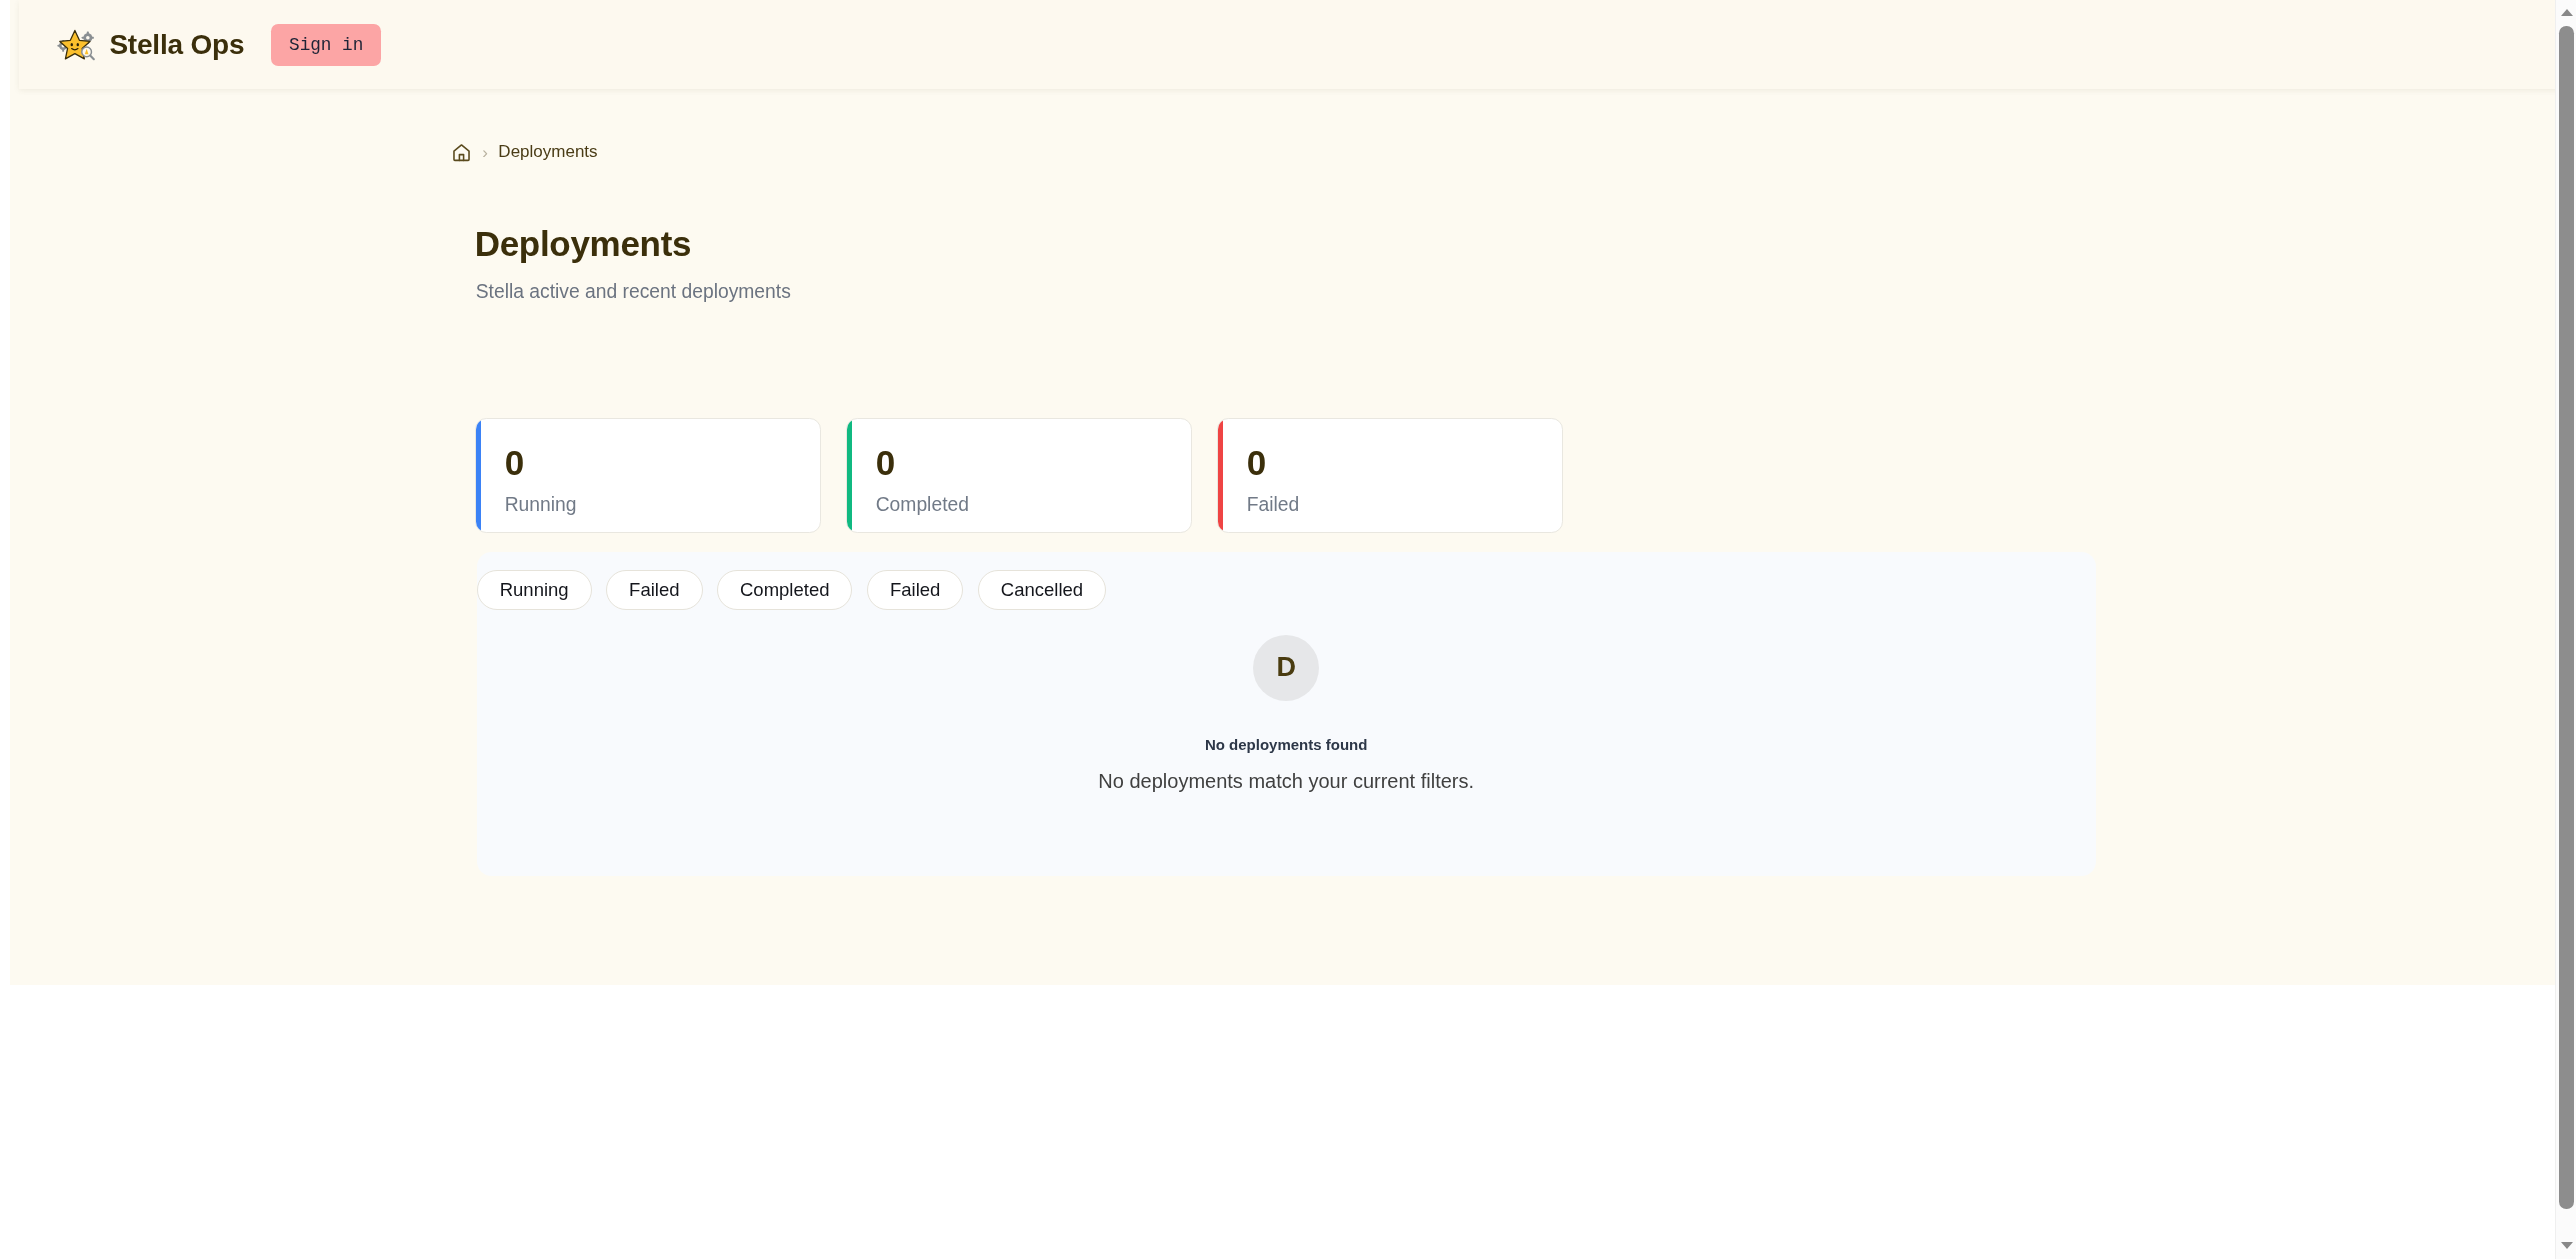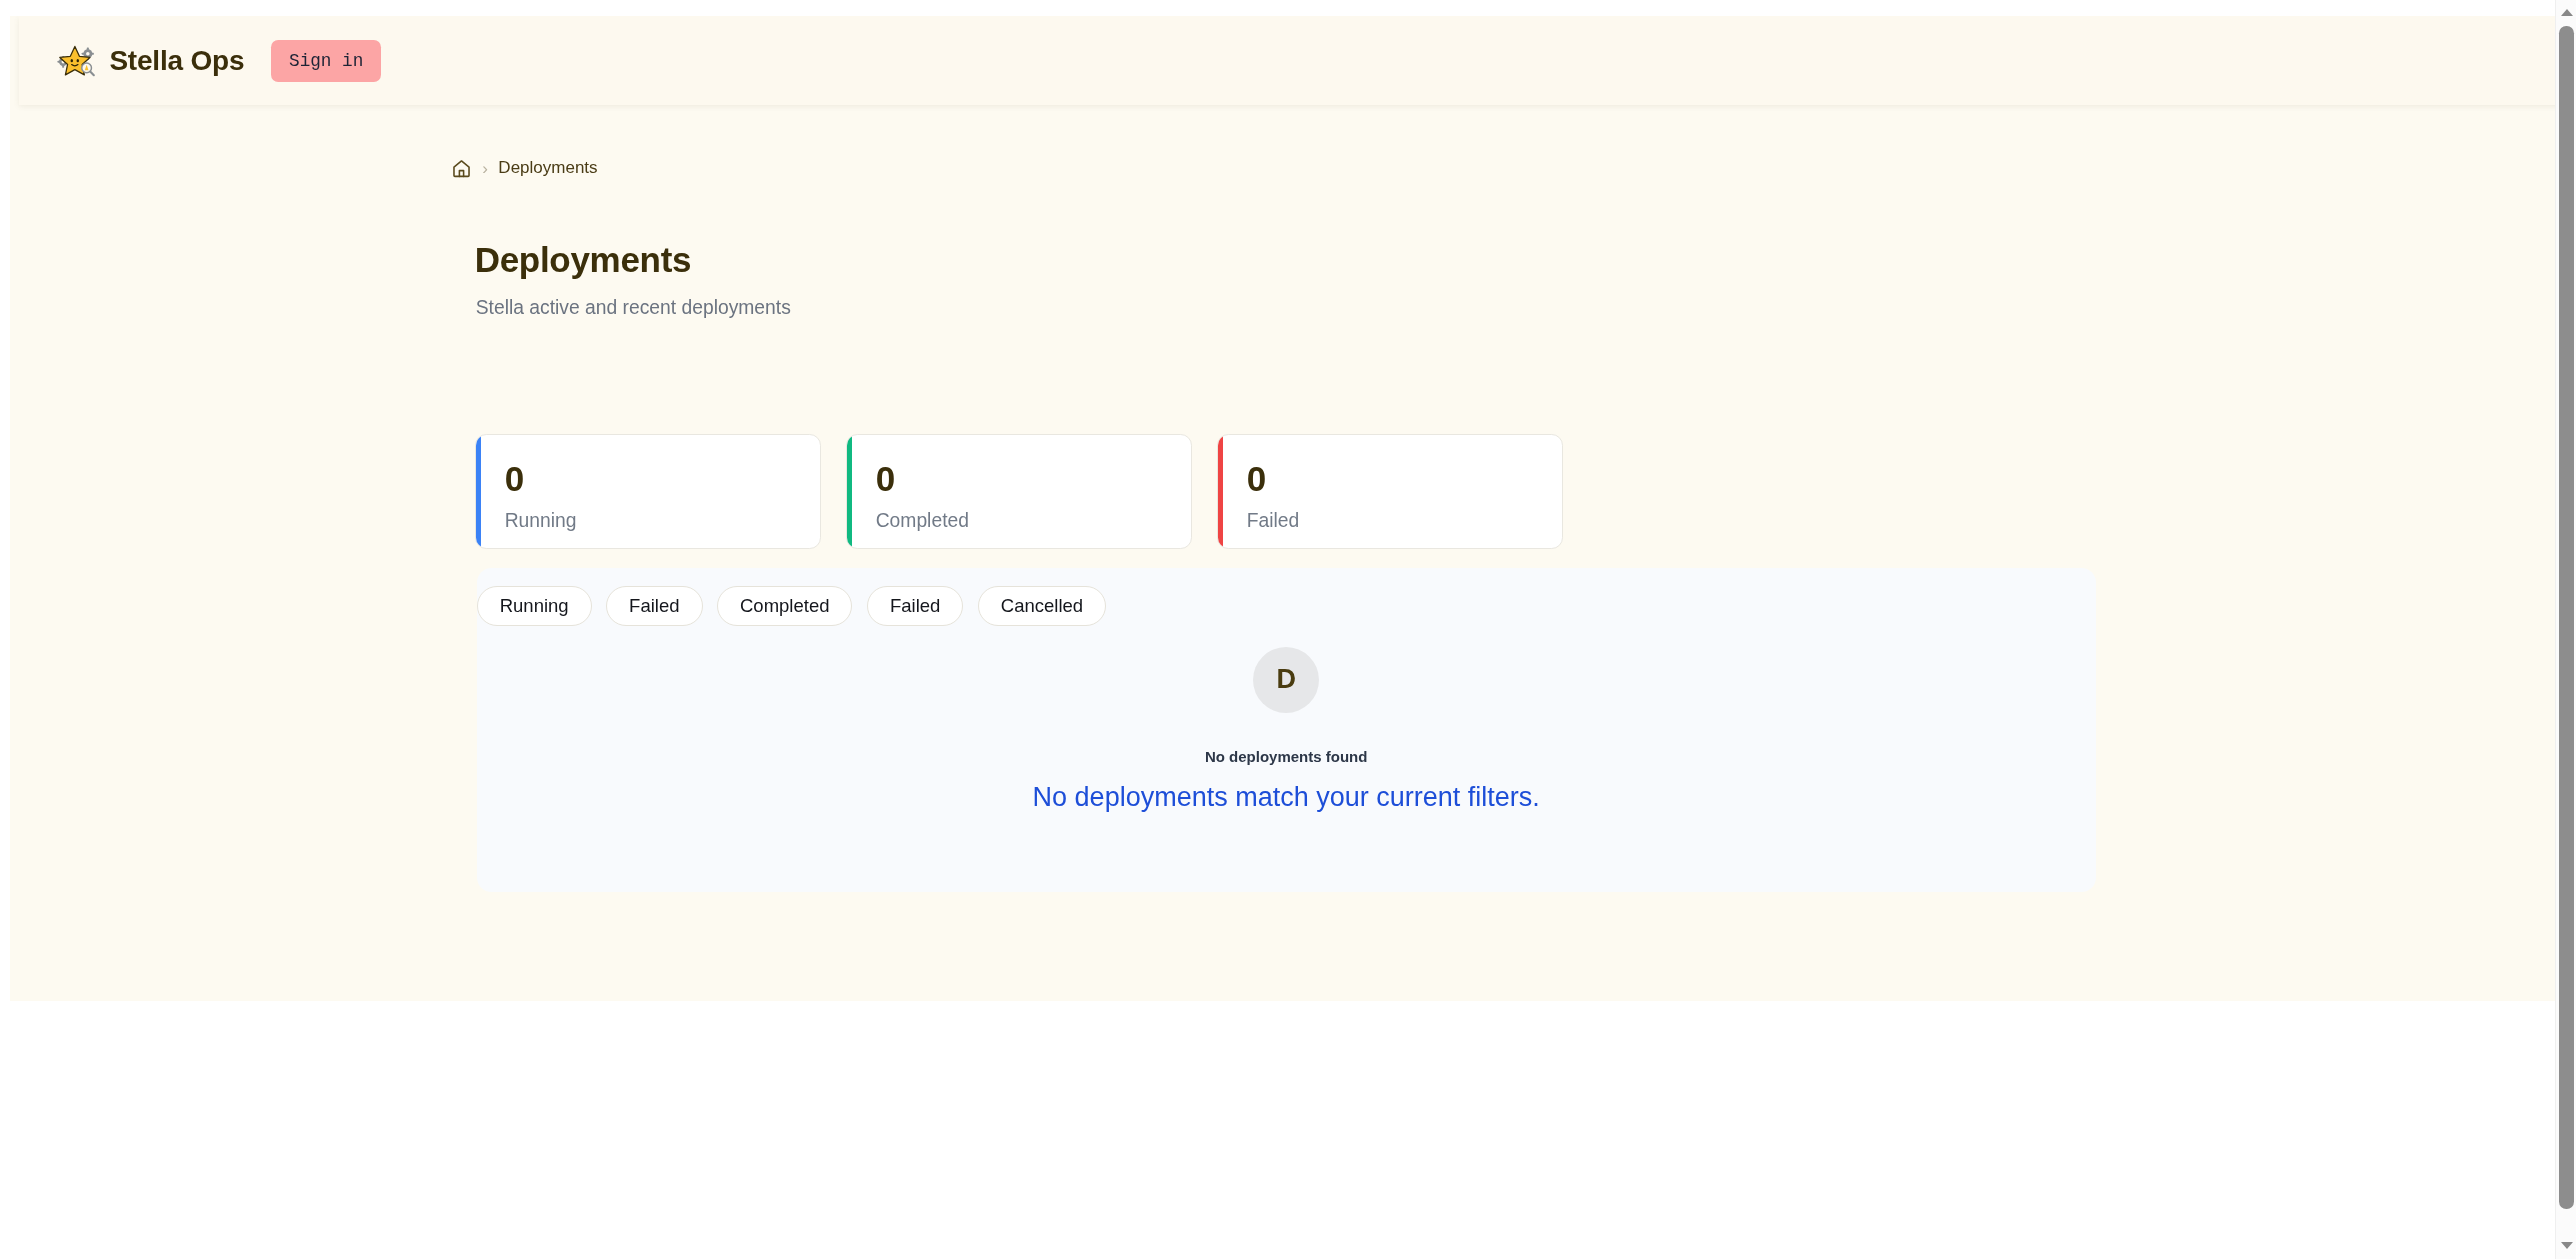"Stella Ops" .page-canvas { top: 16px -> 0 }
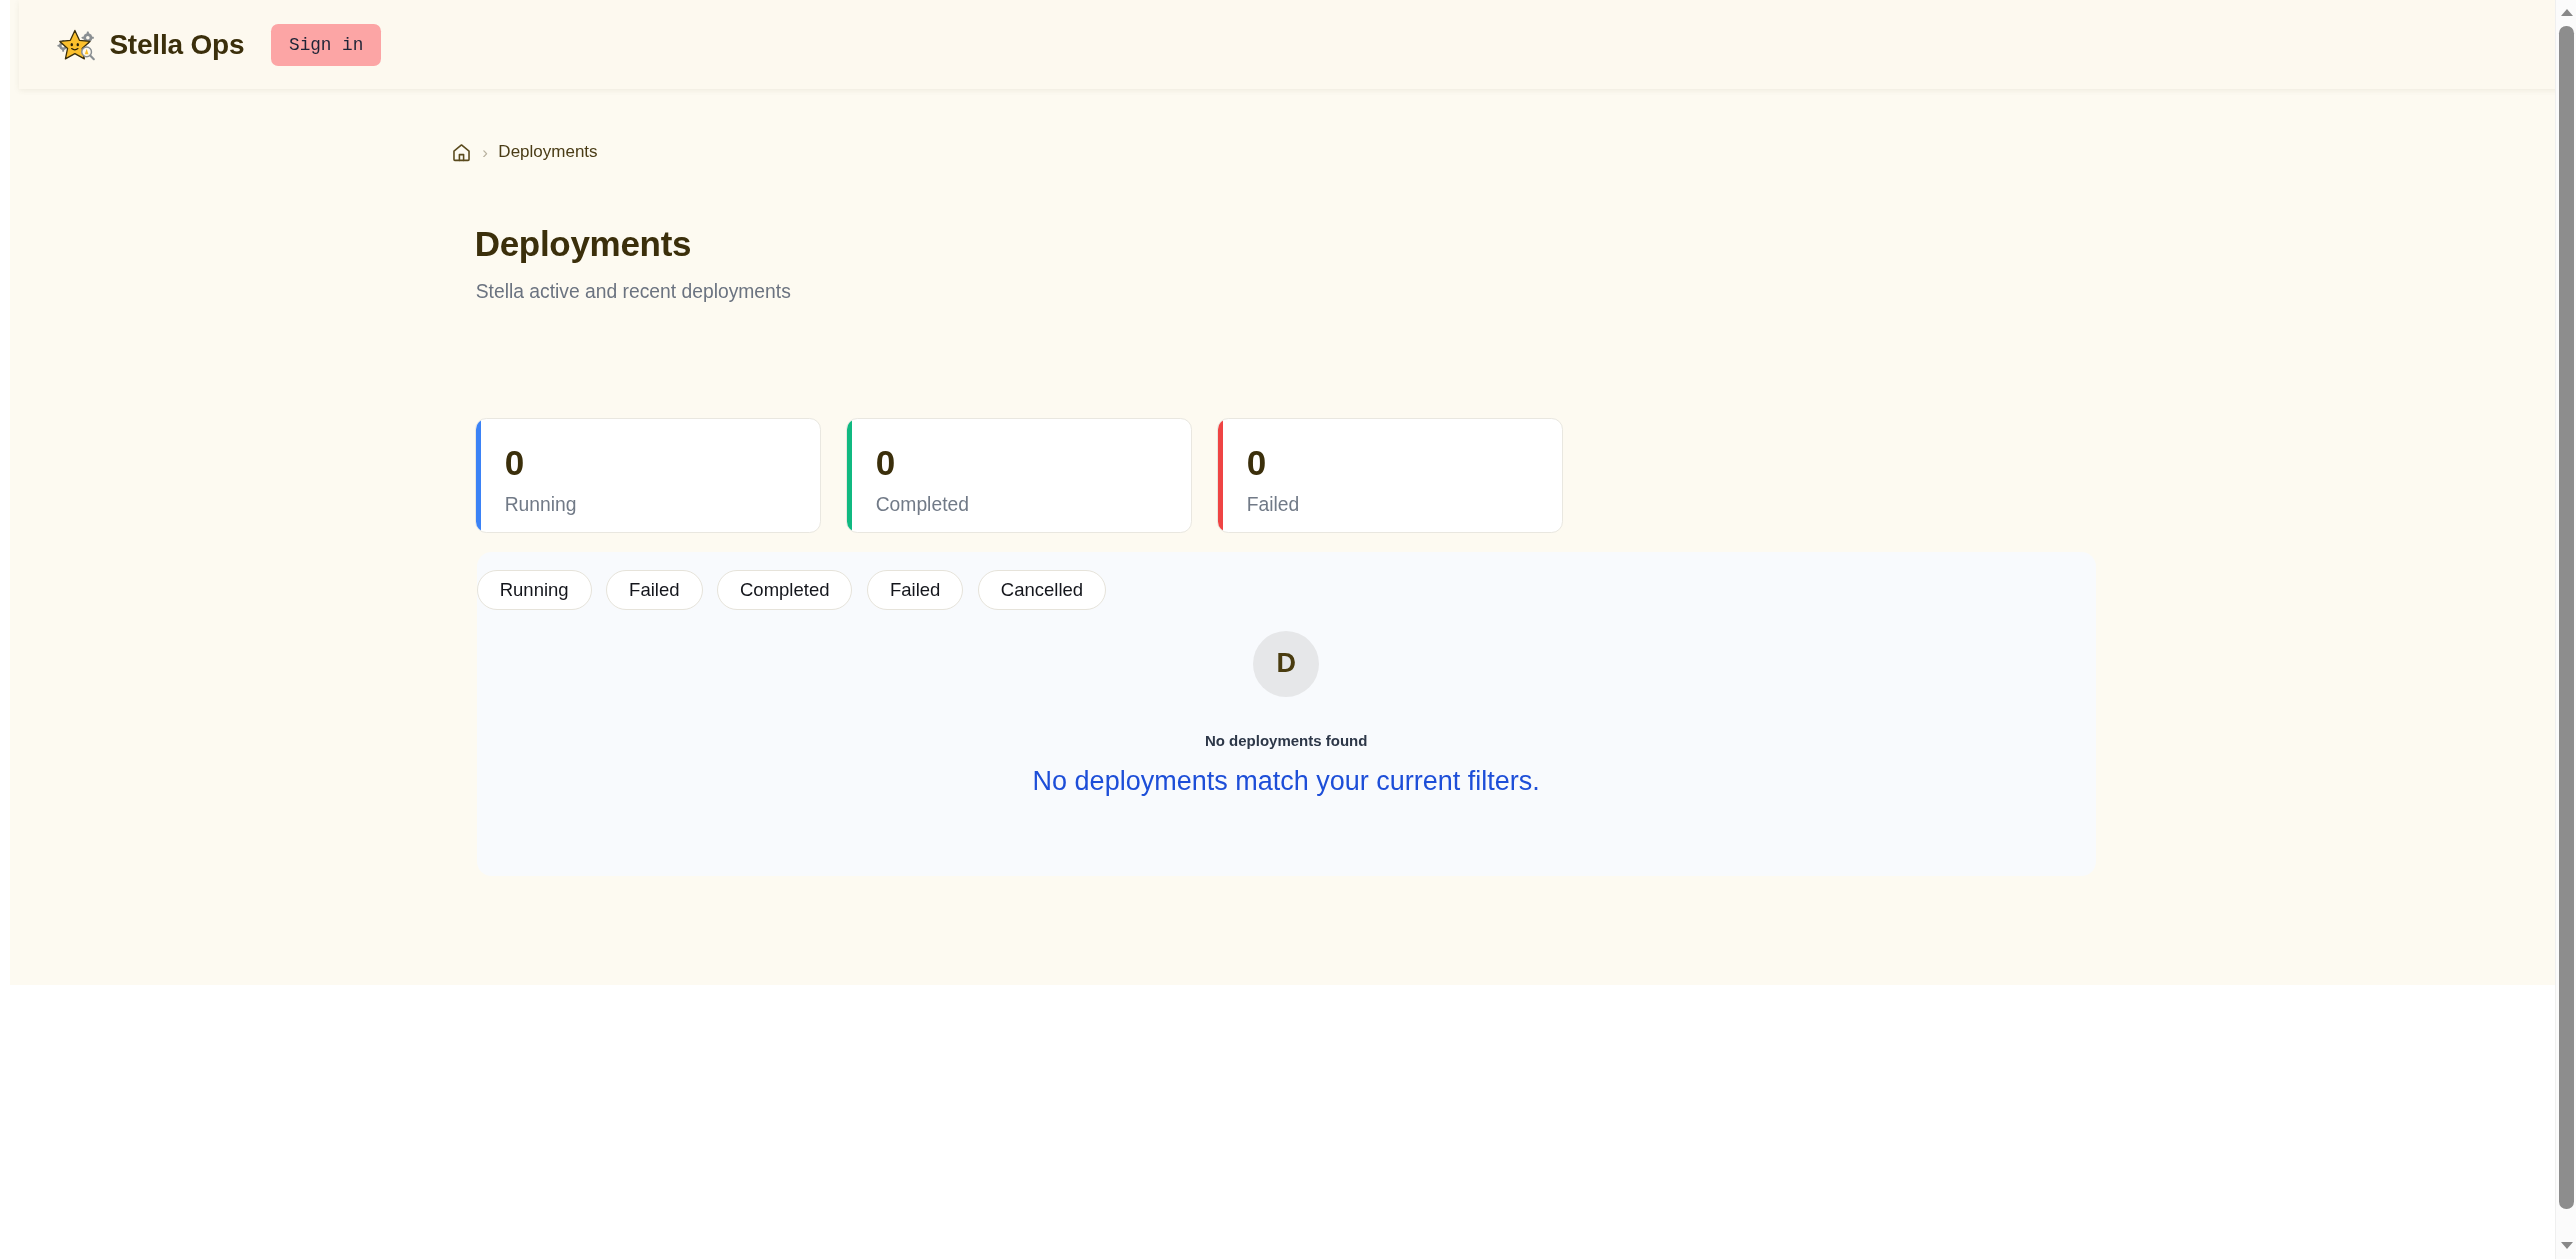"No deployments match your current" .empty-desc { color: #1d4ed8 -> #404040; font-size: 27px -> 20px }
